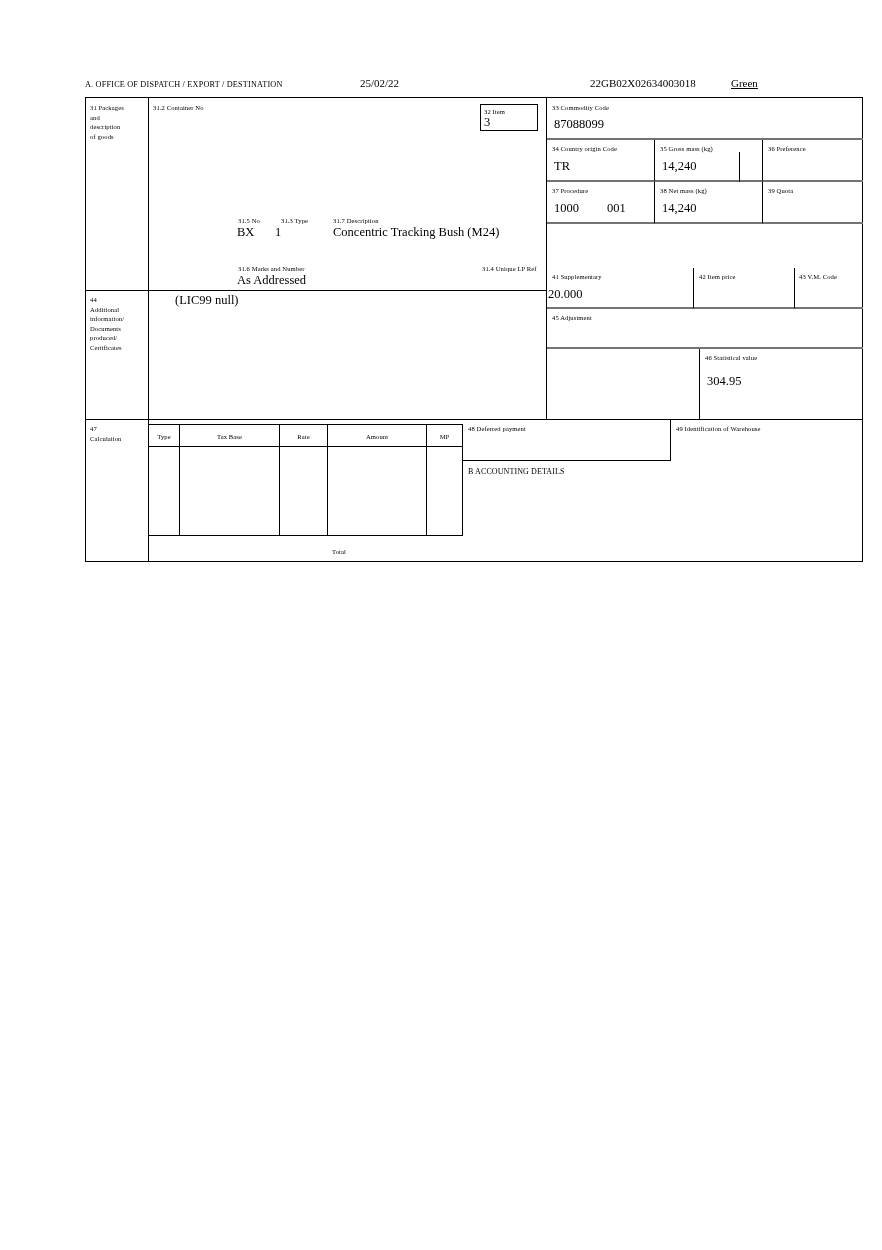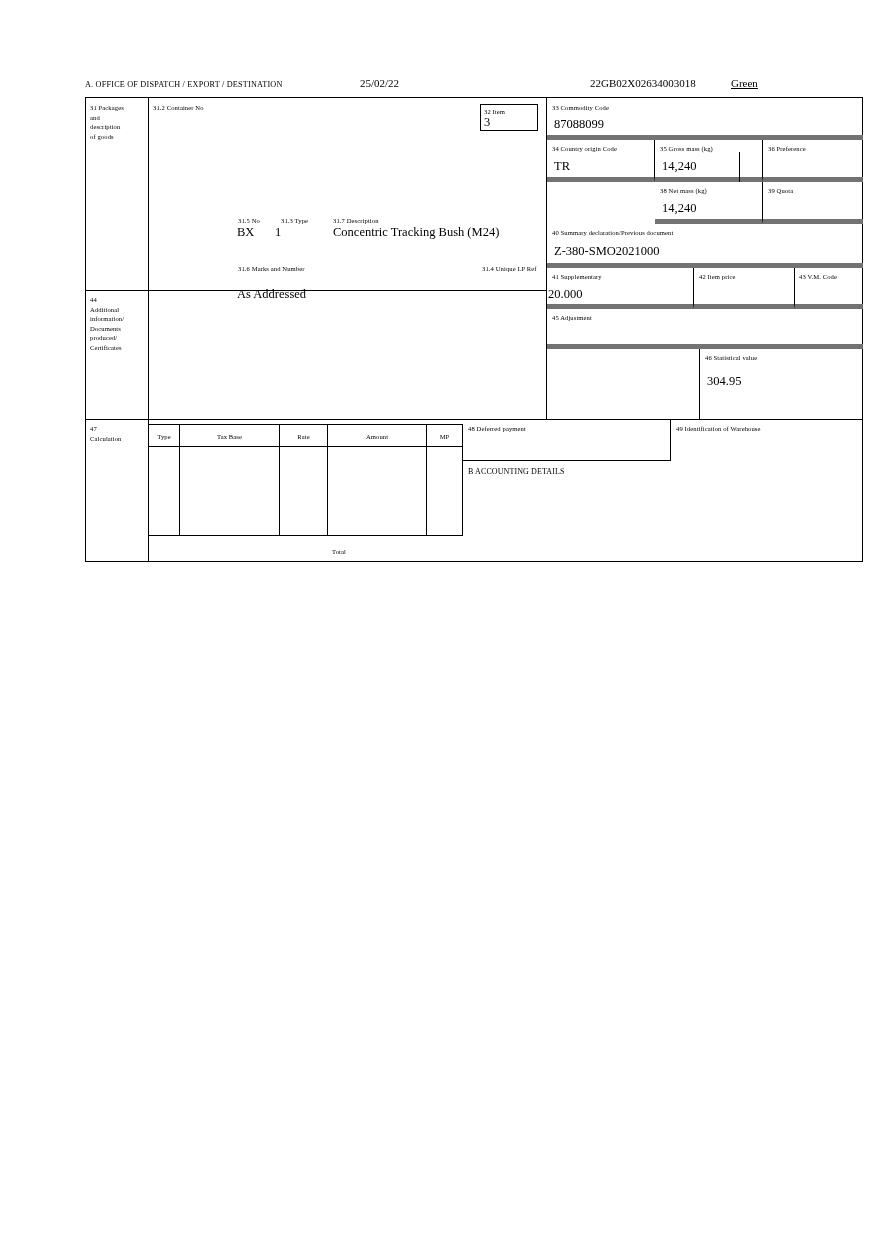"87088099" .bb { border-bottom: 5px solid #737373 -> 2px solid #737373 }
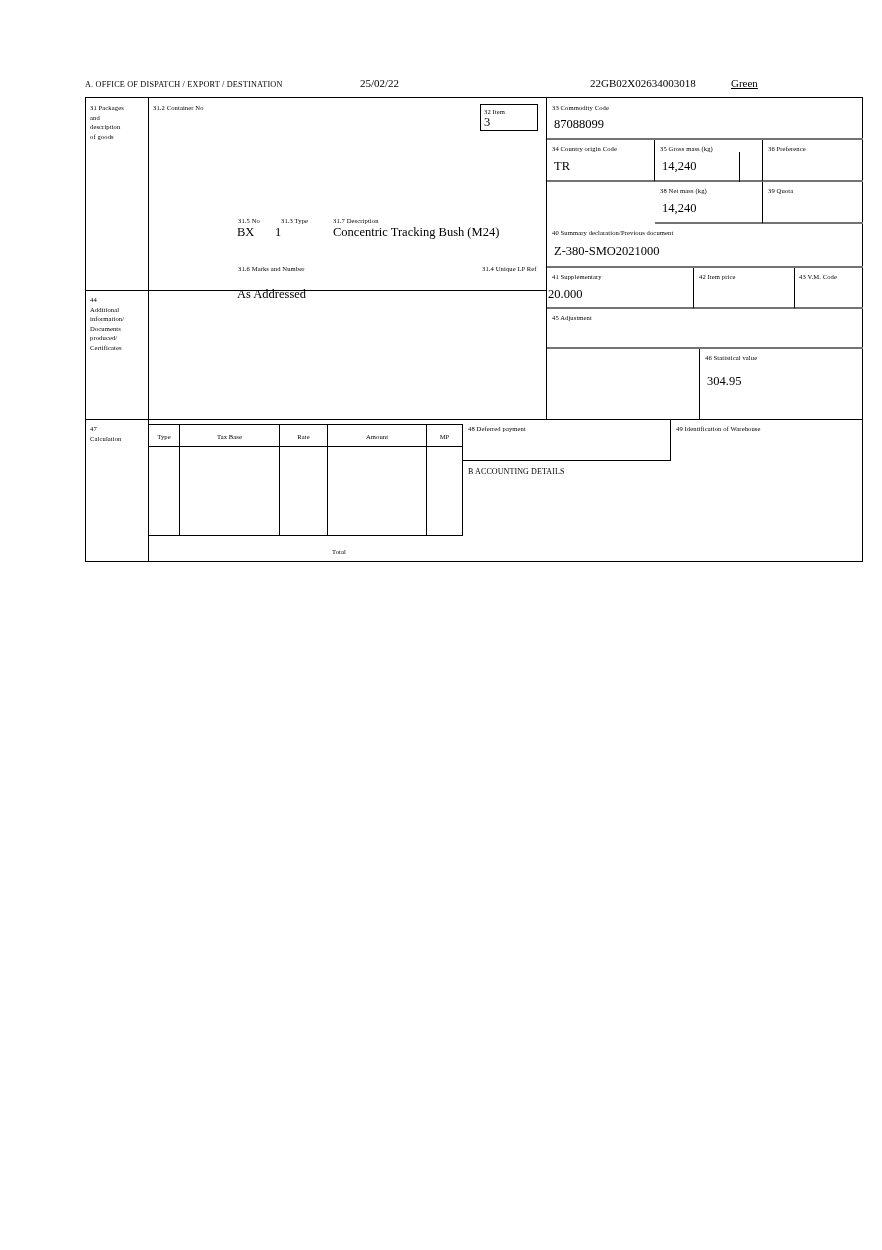"1000" div.cell { html: none -> <div> <div>37 Procedure</div> <div>1000</div> <div>001</div> </div> }
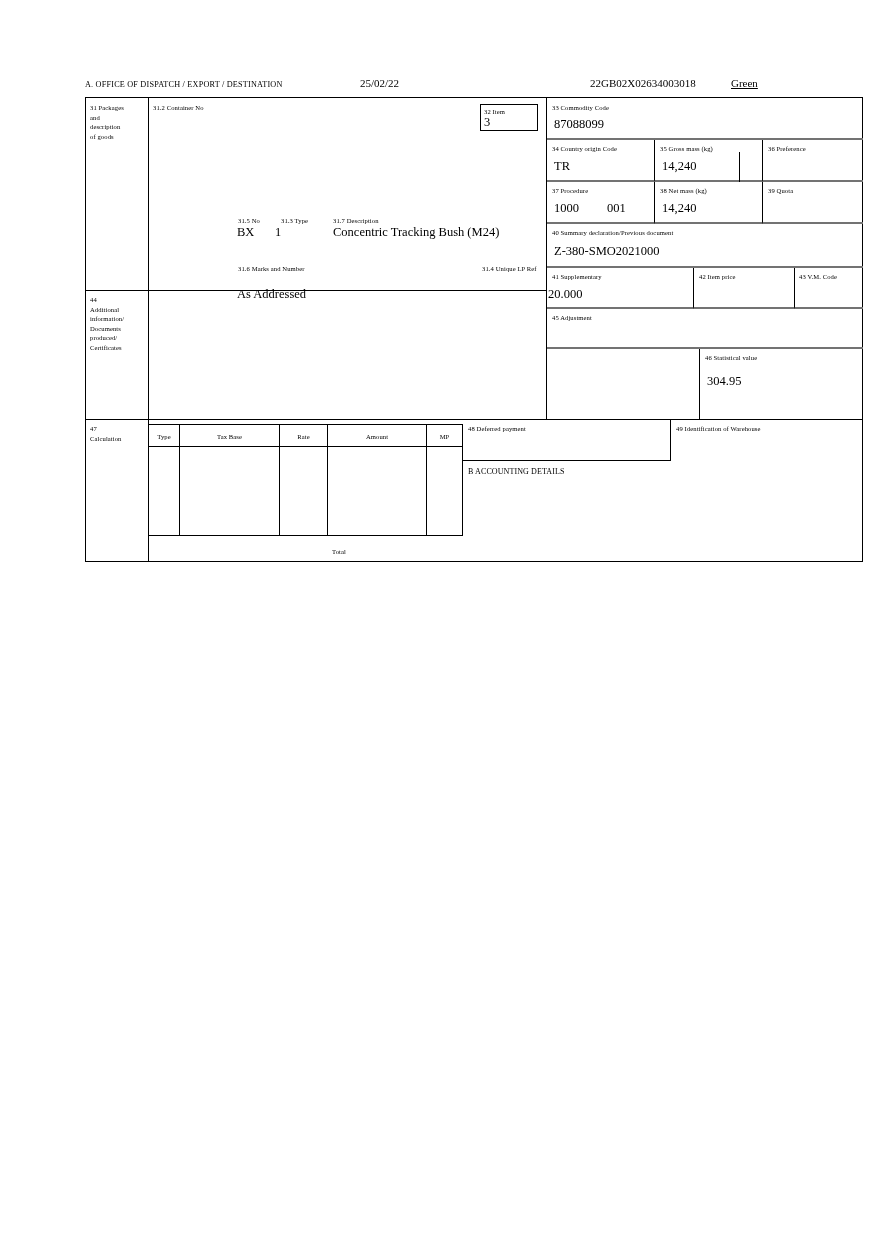"Z-380-SMO2021000" div.cell { html: <div> <div>40 Summary declaration/Previous document</div> <div>Z-380-SMO2021000</div> </div> -> none }
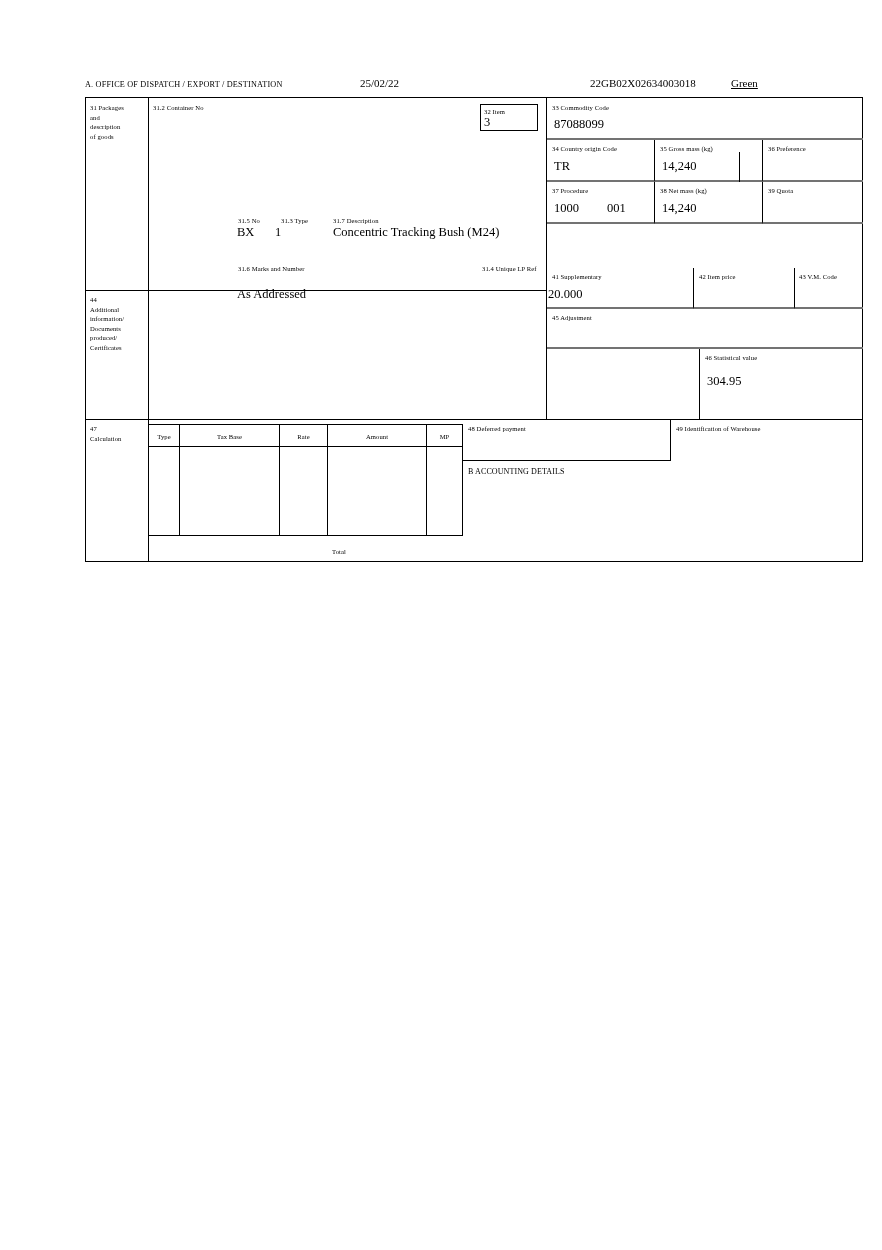"As Addressed" div.val-lg { margin-top: 14px -> none }
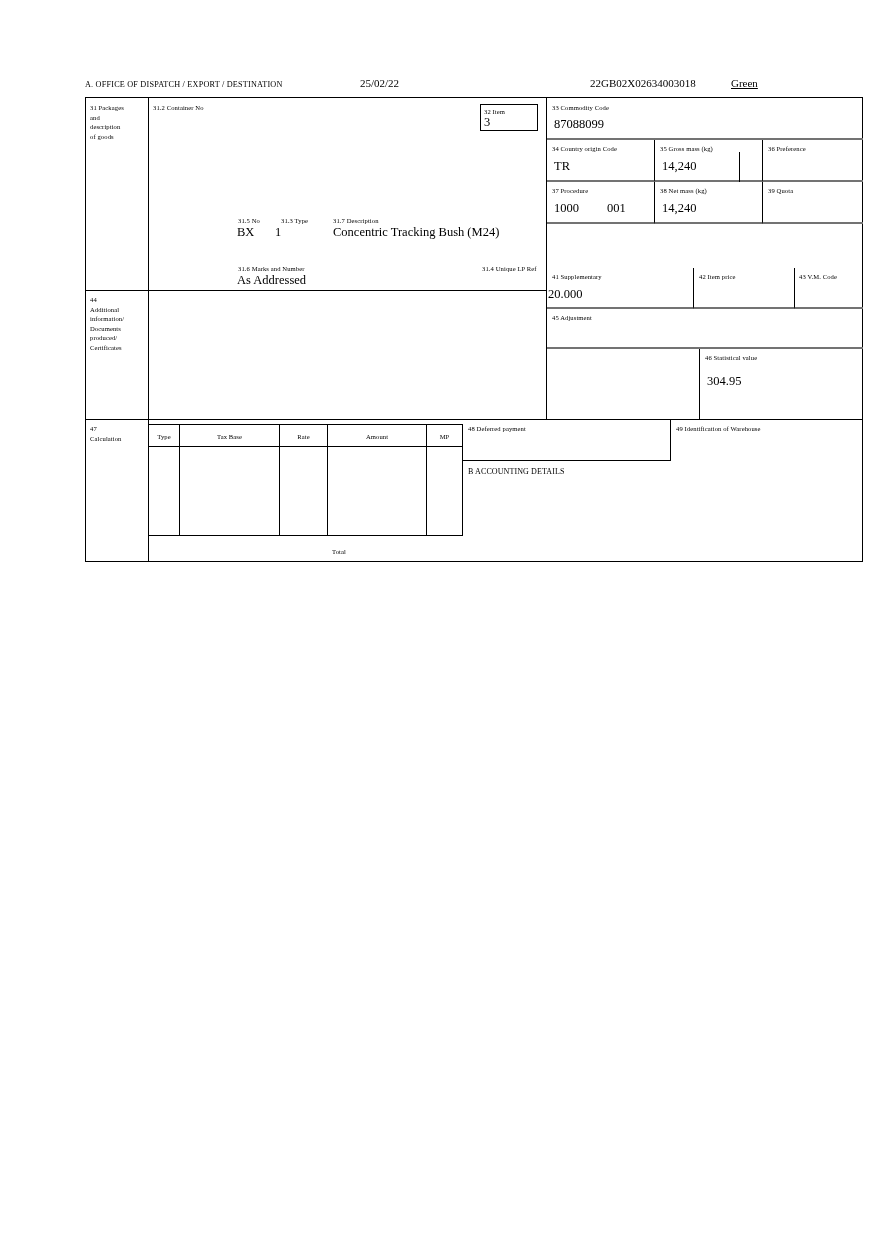"(LIC99 null)" div.cell { html: none -> <div> <div>(LIC99 null)</div> </div> }
